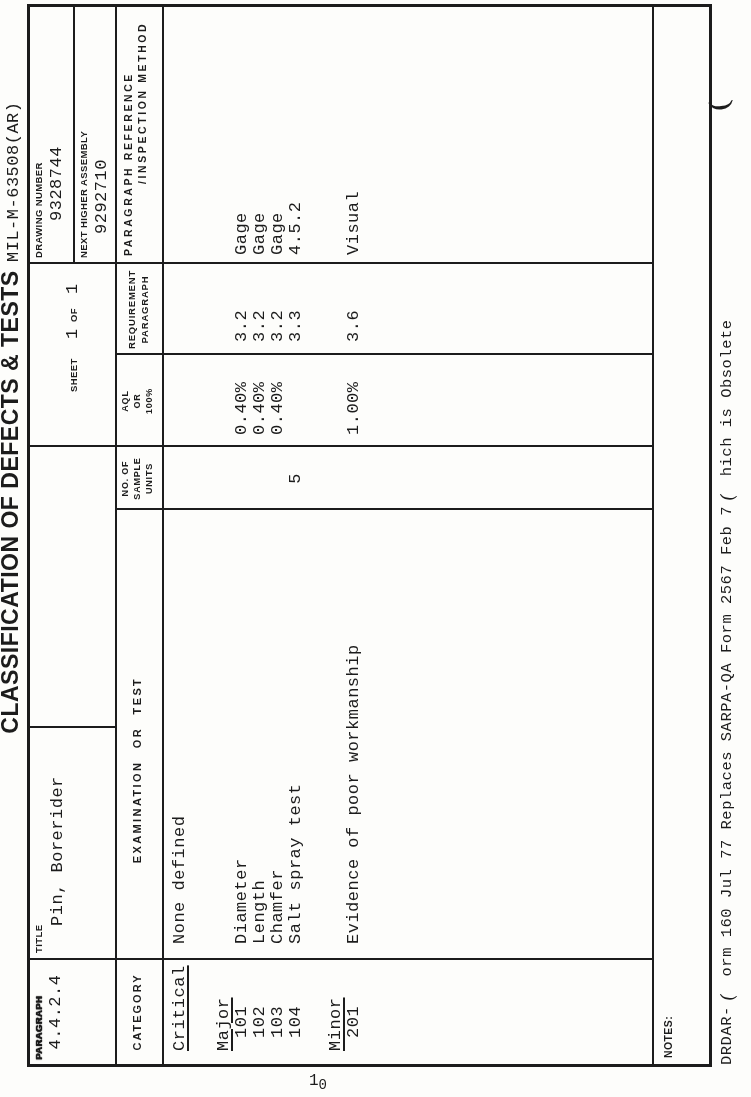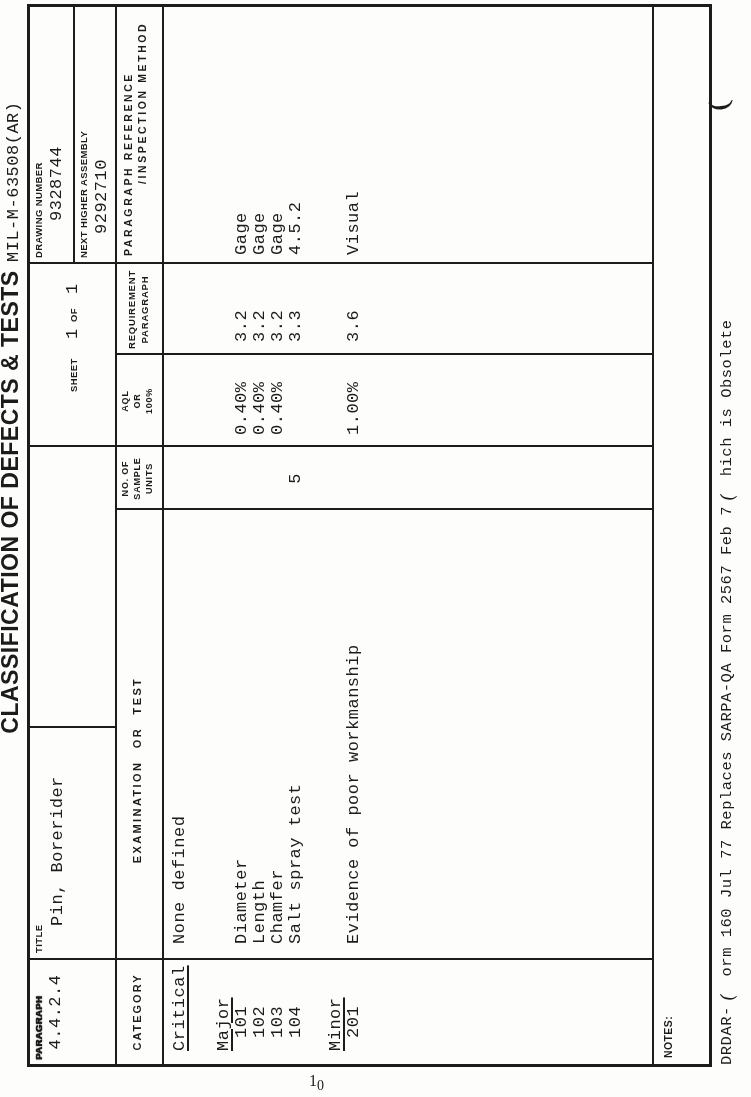"10" .pagenum { font-family: Liberation Serif, serif -> Liberation Mono, monospace }
